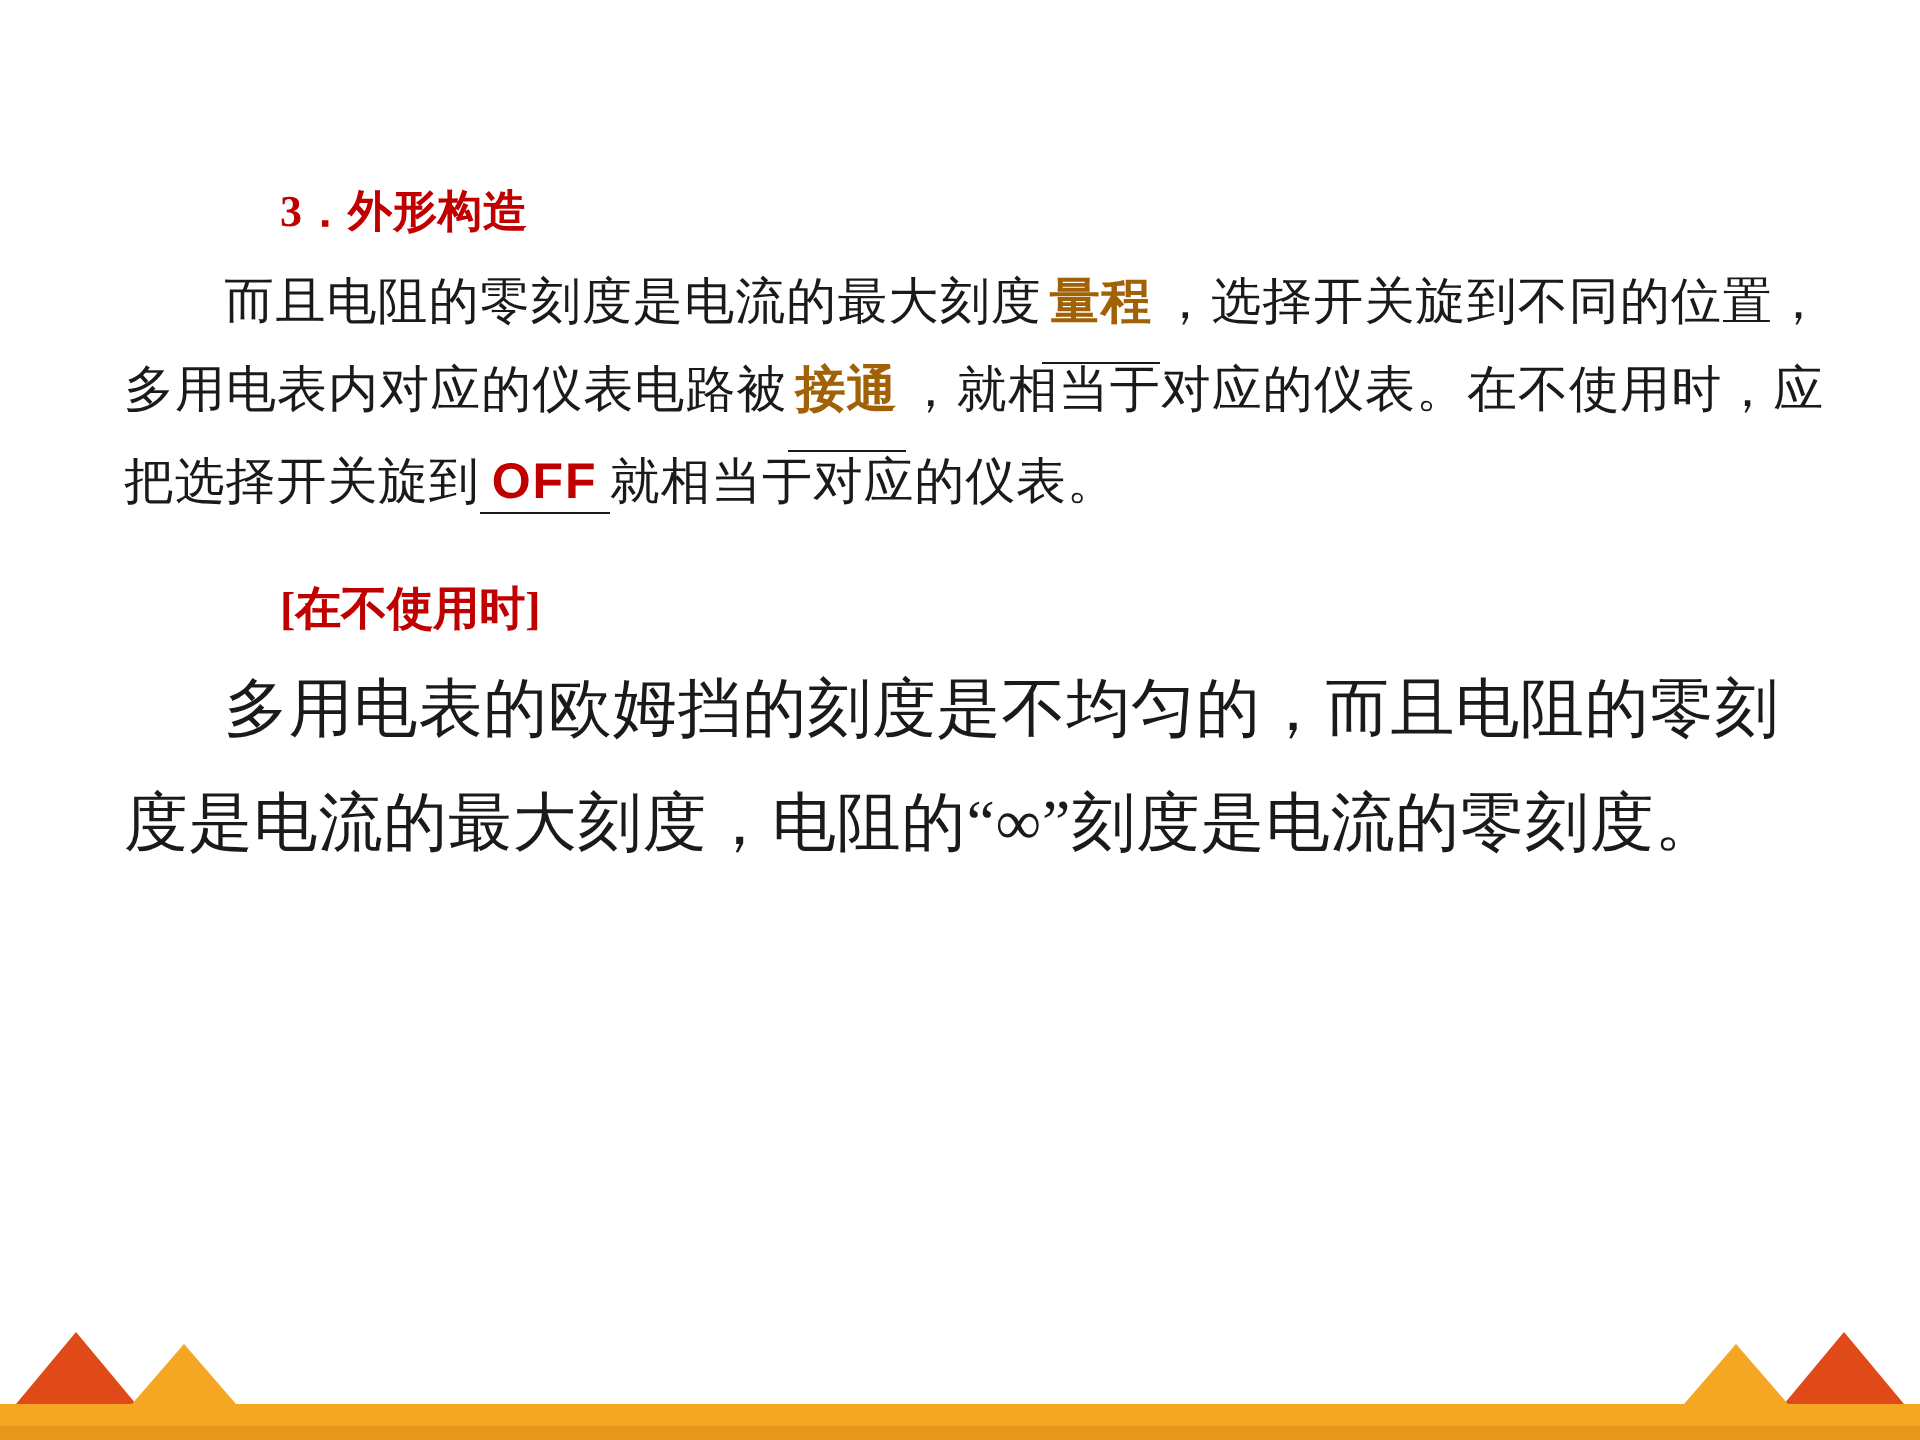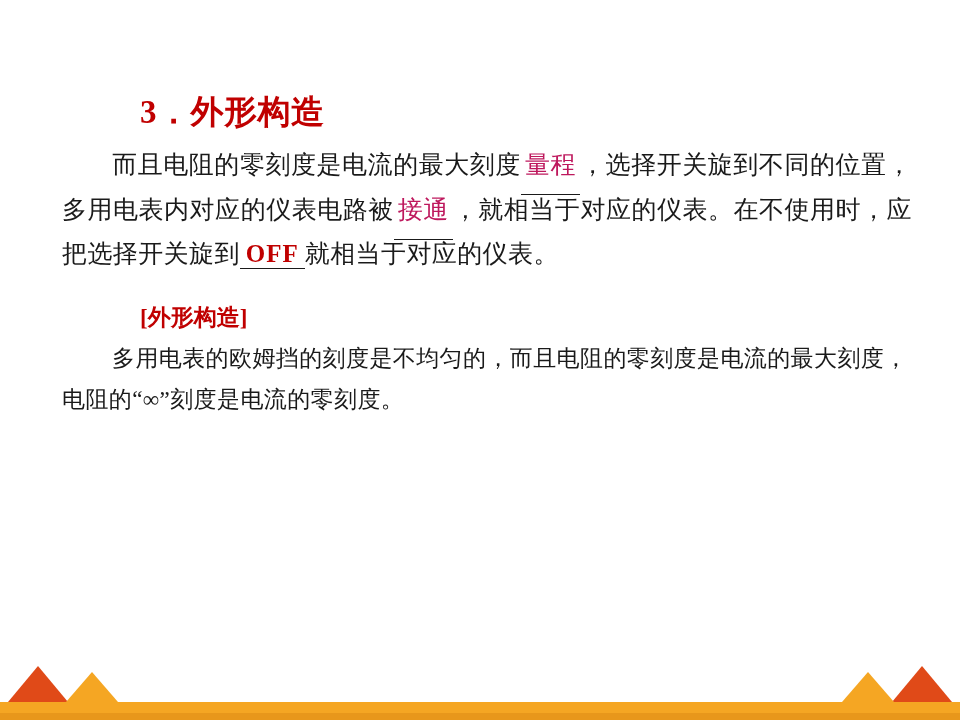"3．外形构造" .heading { font-size: 33px -> 22px }
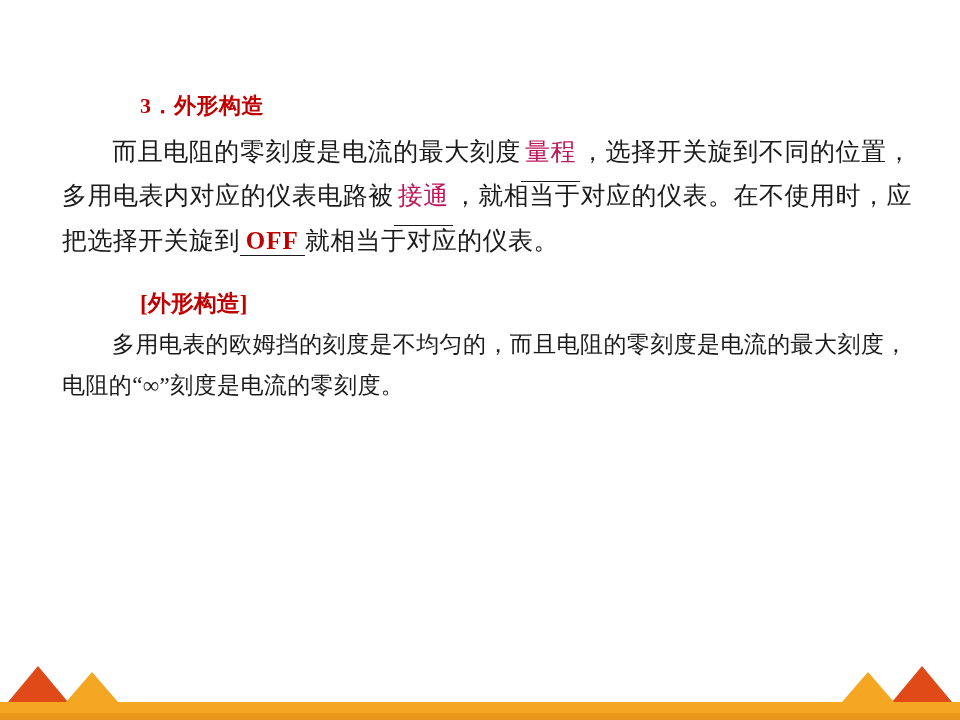"量程" .blank-red { color: #be185d -> #a16207; font-weight: normal -> bold }
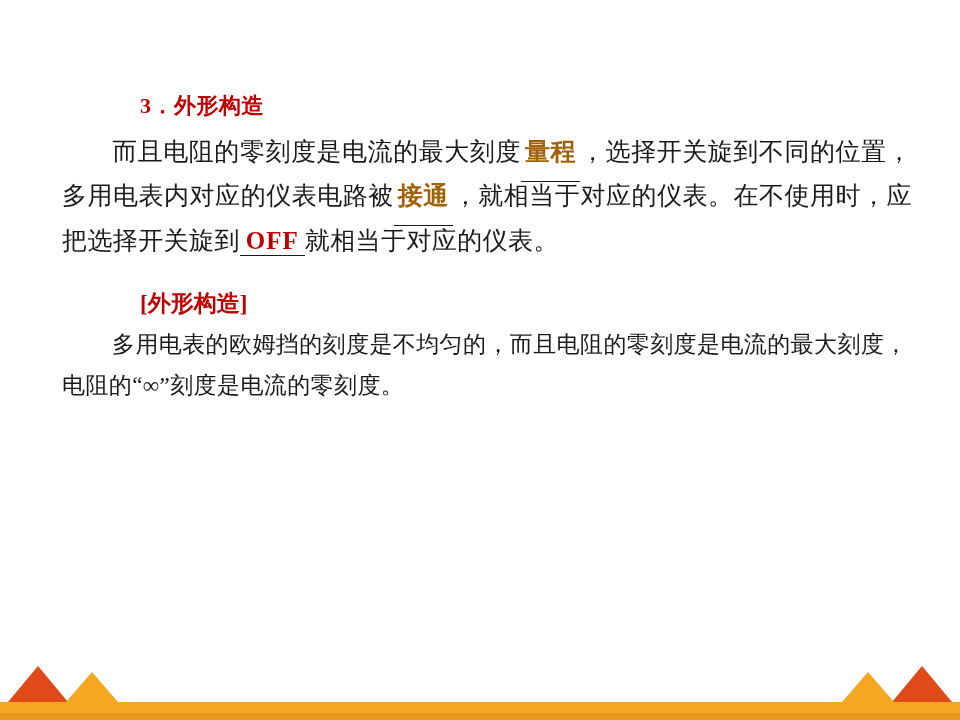"OFF" .blank-red-bold { font-family: Liberation Serif, serif -> Liberation Sans, sans-serif }
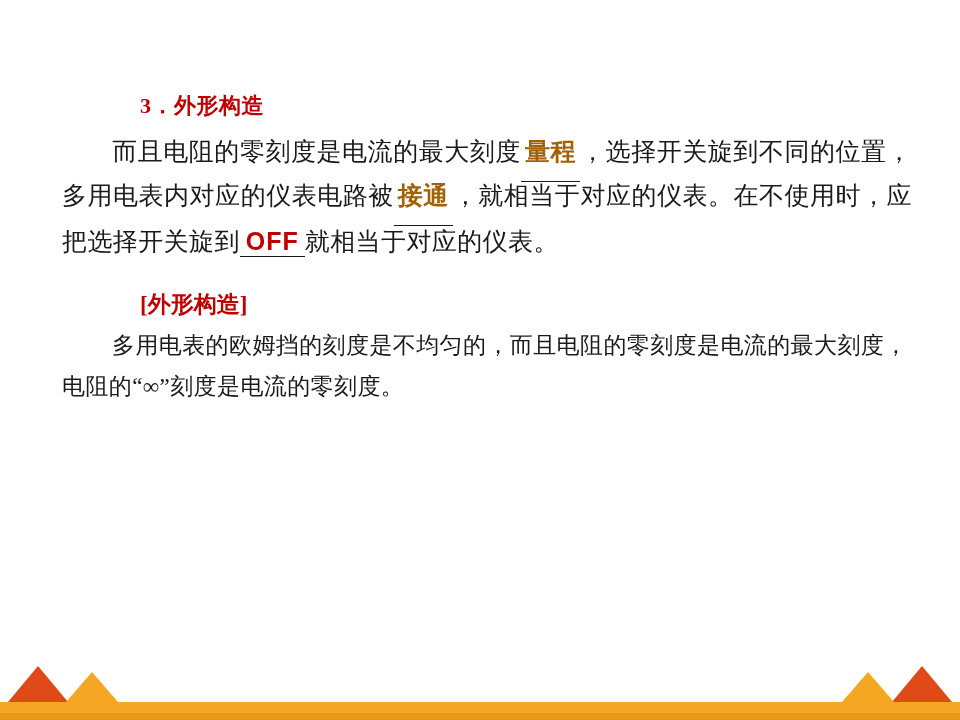"[外形构造]" div.keypoint { text: 外形构造 -> 在不使用时 }
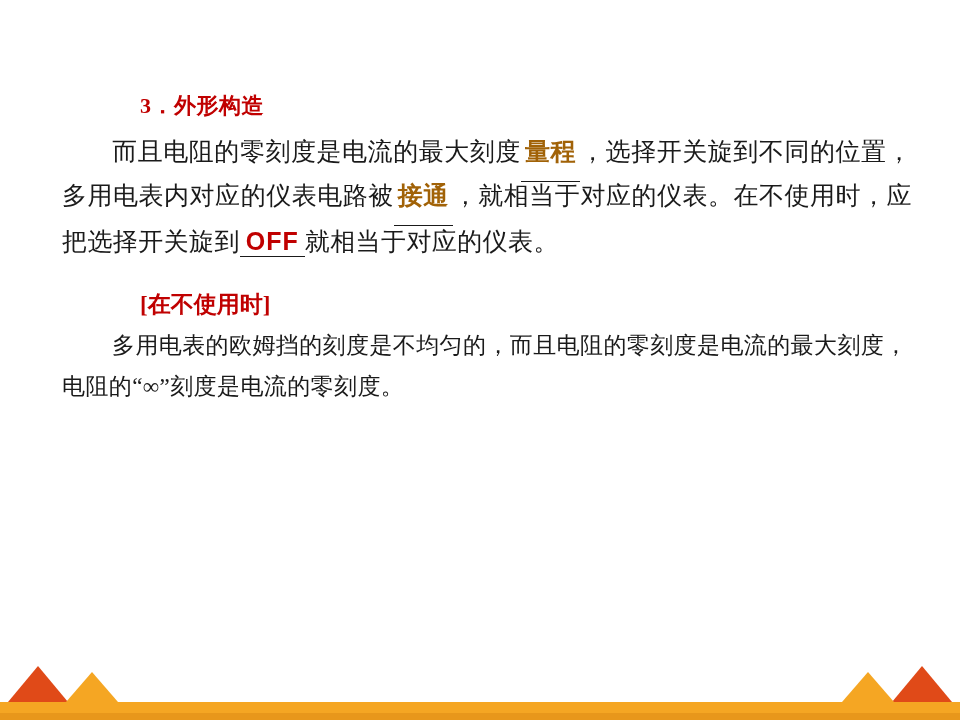"多用电表的欧姆挡的刻度是不均匀的，而且电阻的零刻度是电流的最大刻度，电阻的“∞”" .para2 { font-size: 23px -> 32px }
